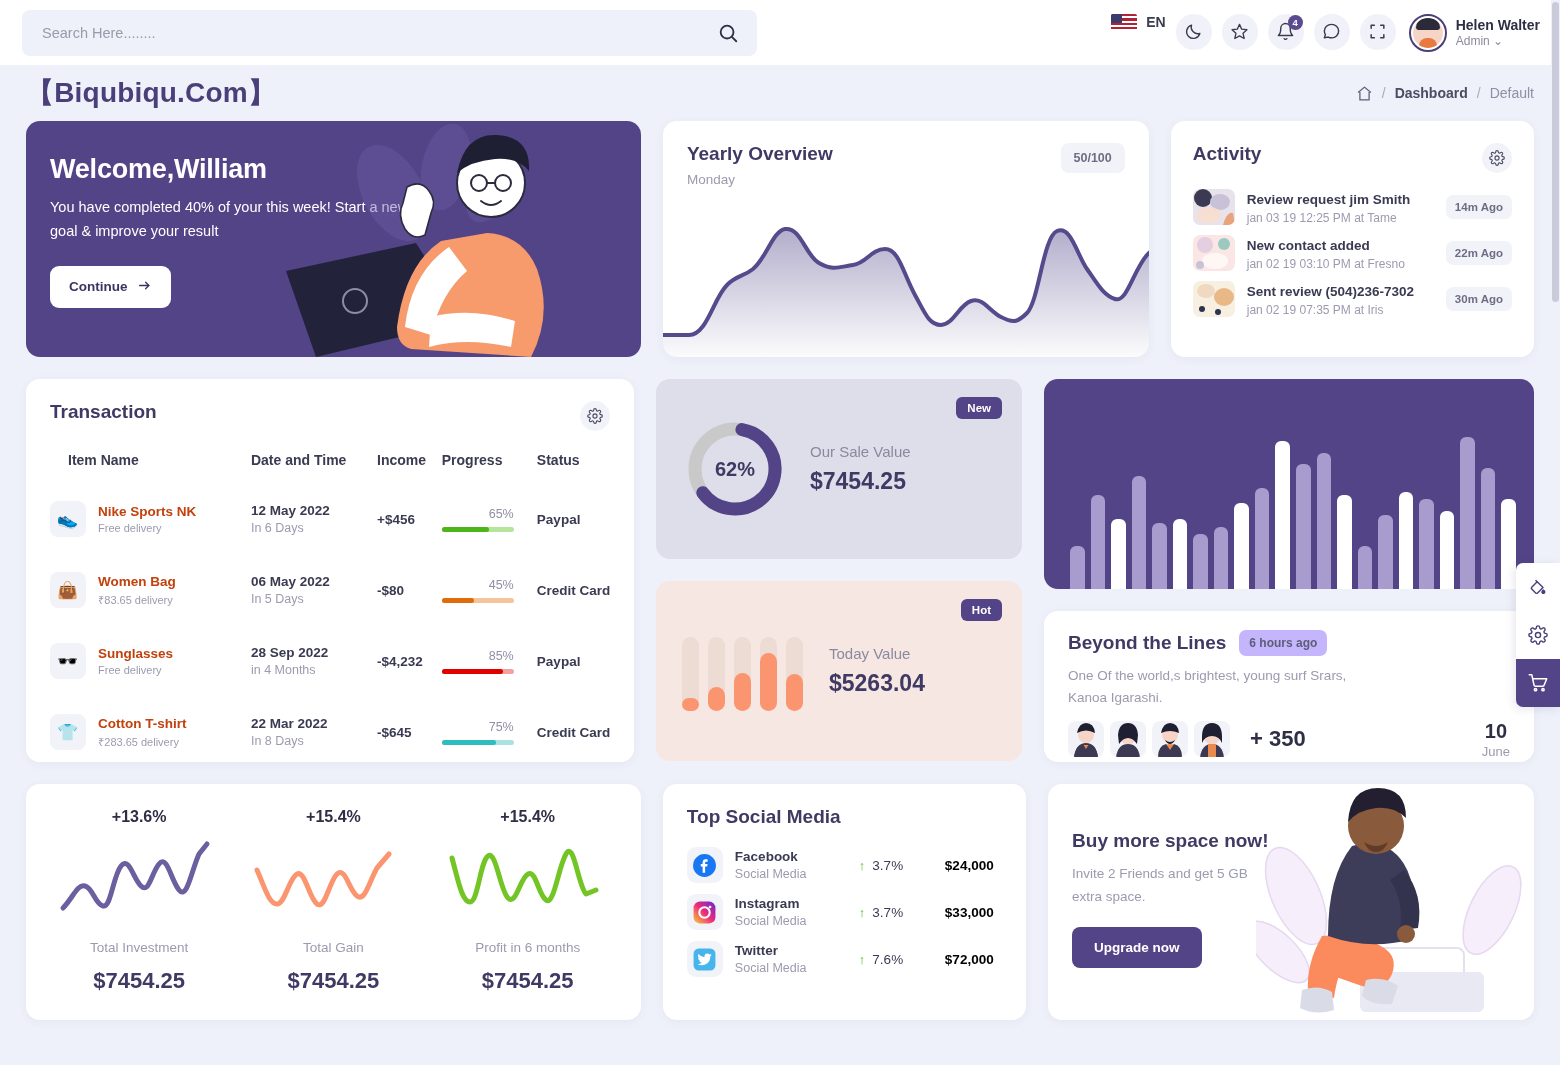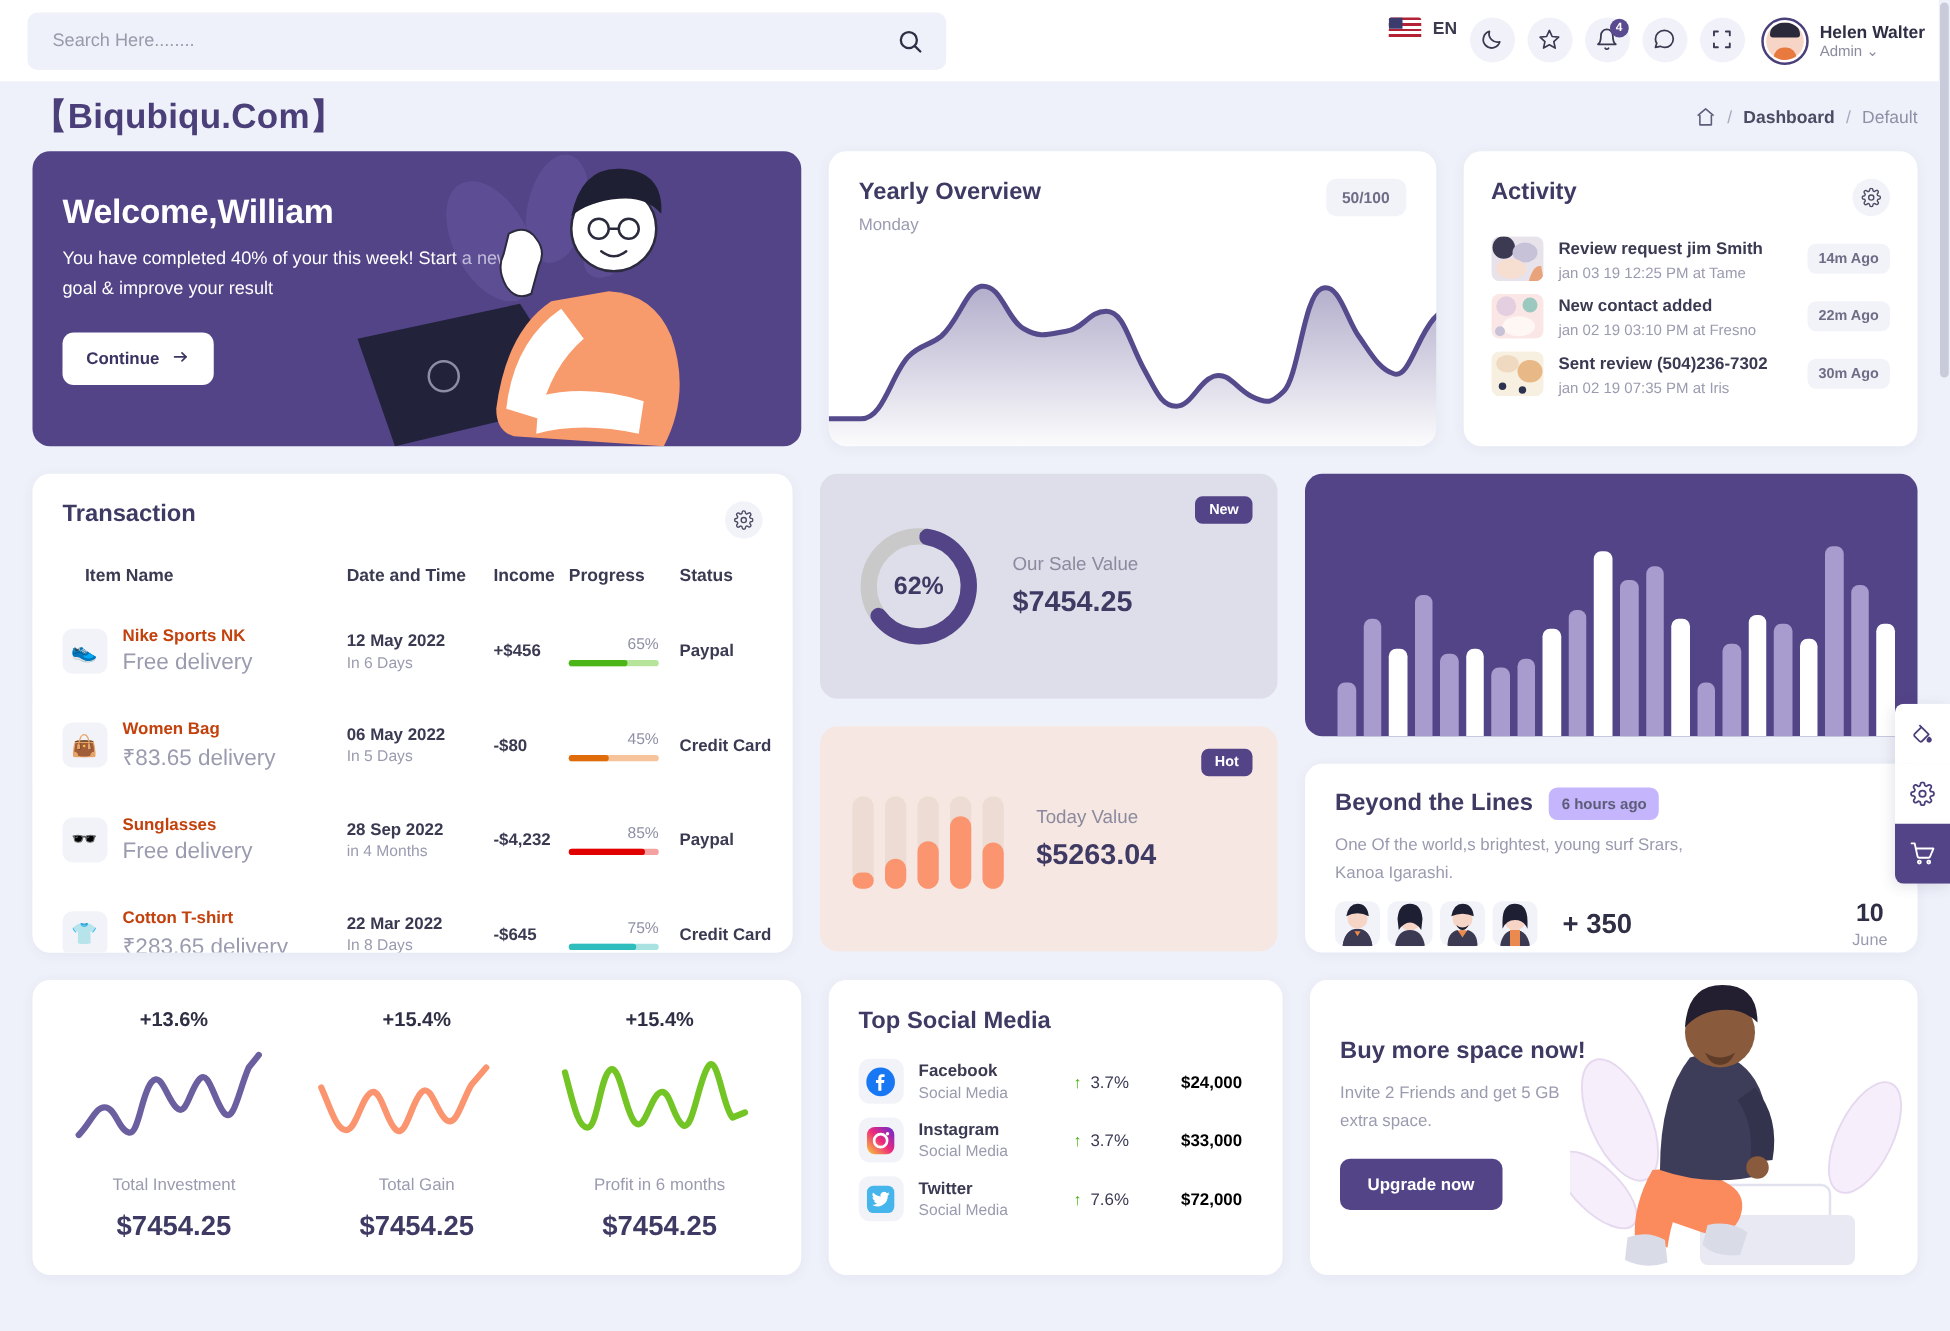"Free delivery" .item-sub { font-size: 18px -> 11px }
